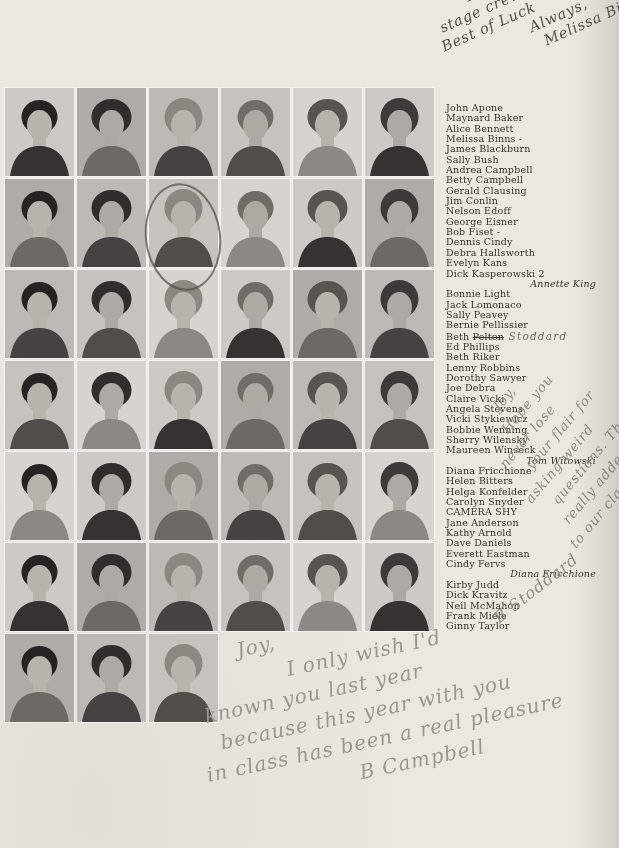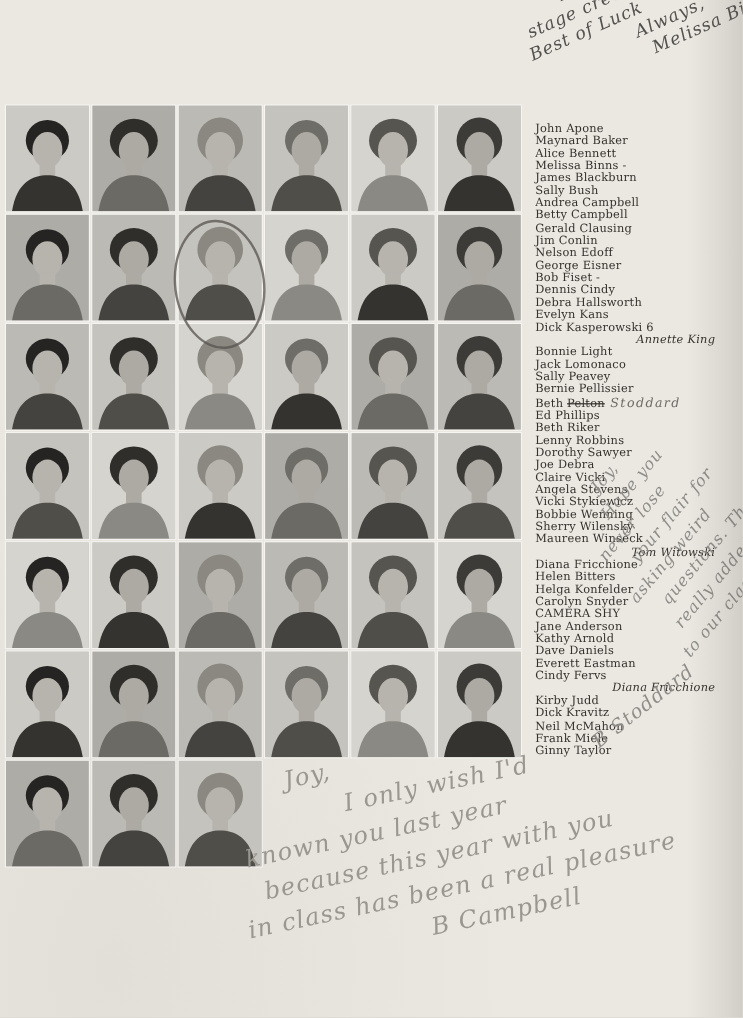"Dick Kasperowski 6" span { text: 6 -> 2 }
